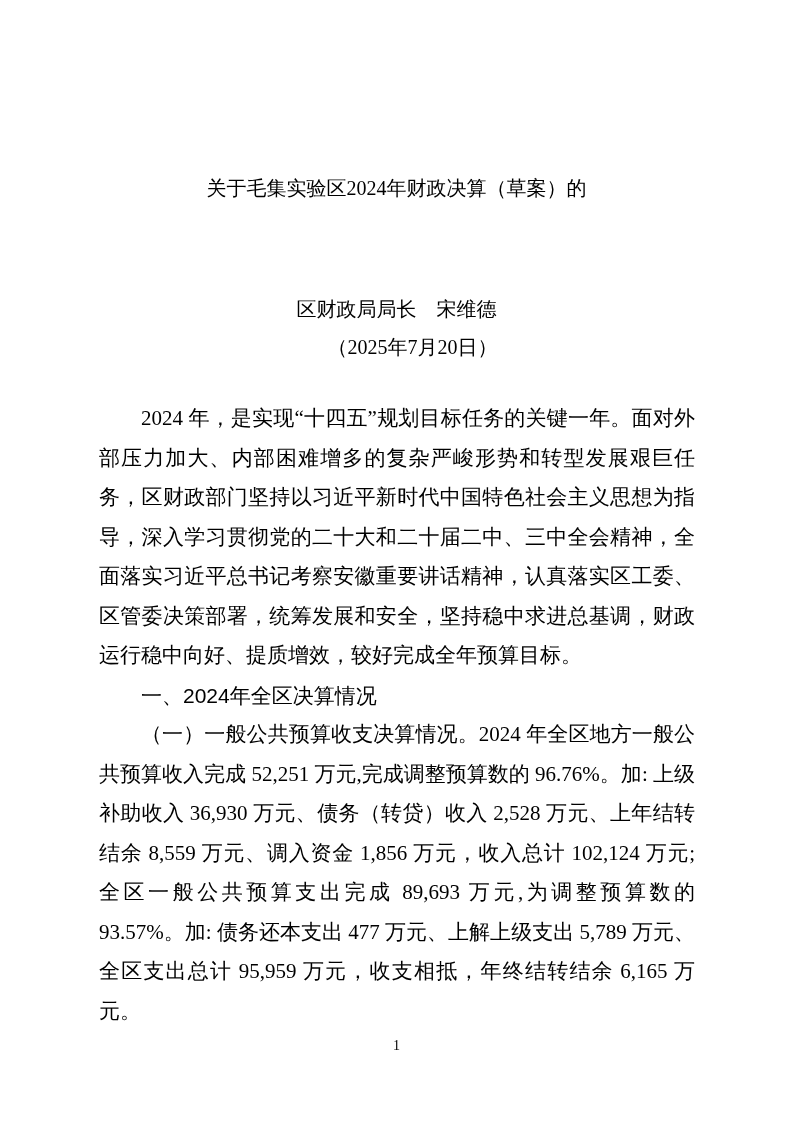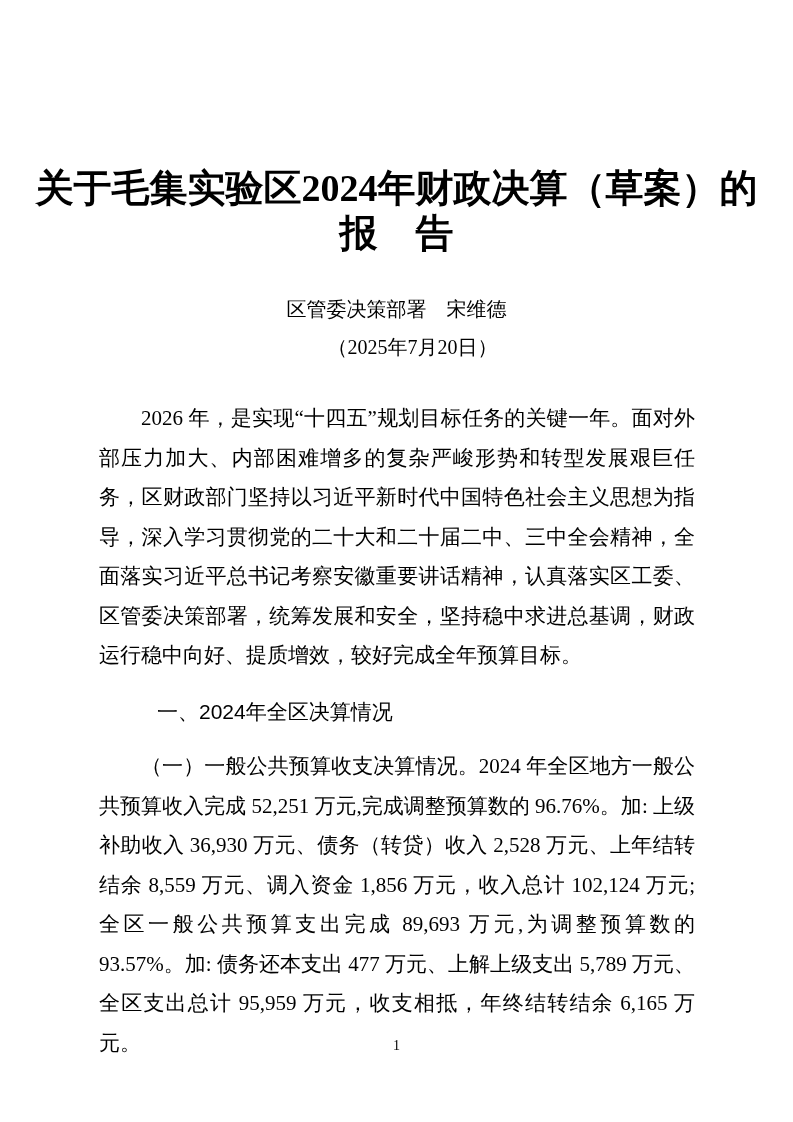"关于毛集实验区2024年财政决算（草案）的" .title { font-size: 38px -> 20px; font-weight: 700 -> 400 }
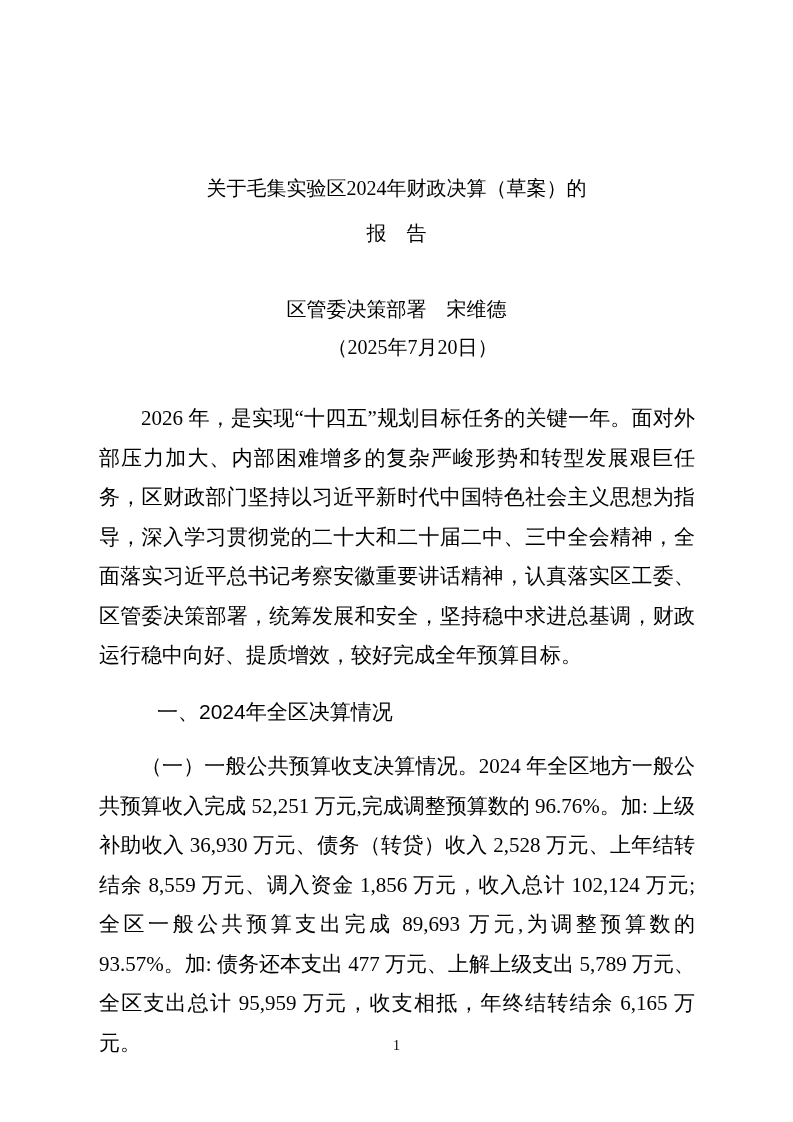"报 告" span.title-line { html: <span>报 告</span> -> none }
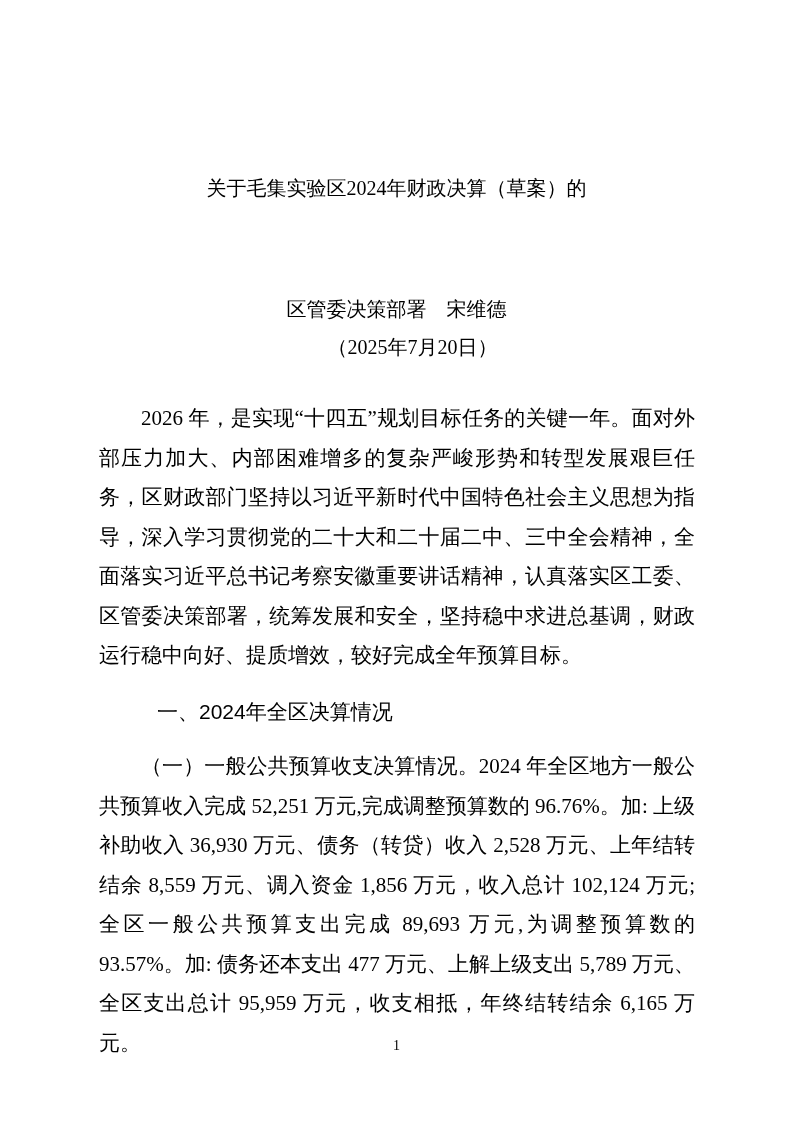"区管委决策部署 宋维德" div.byline { text: 管委决策部署 -> 财政局局长 }
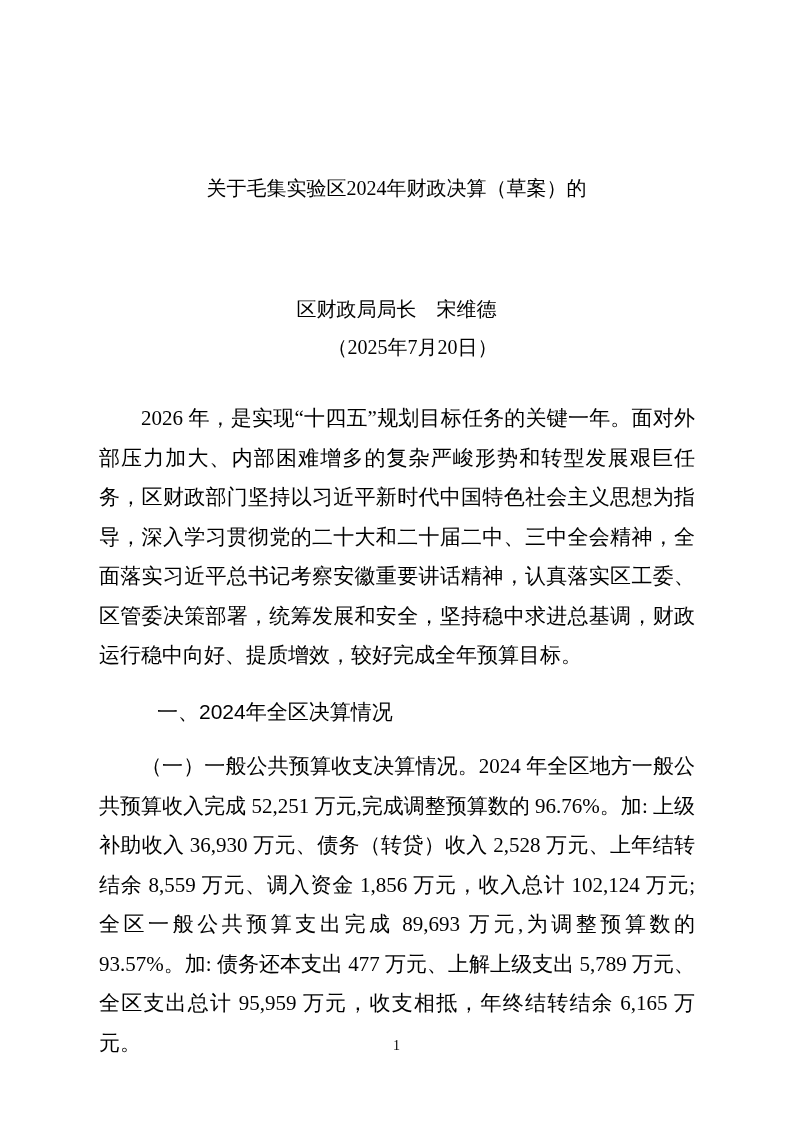"2026" p.para { text: 2026 -> 2024 }
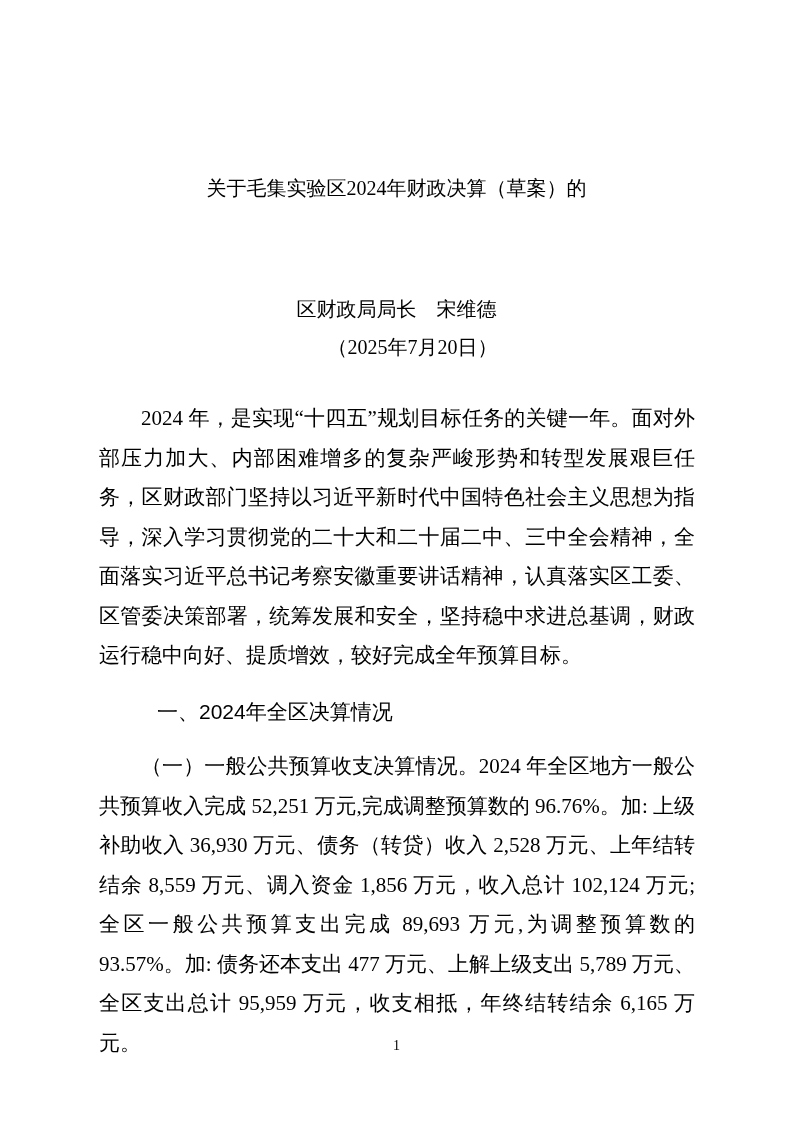"一、2024年全区决算情况" .heading-1 { margin: 16px -> 0 }
